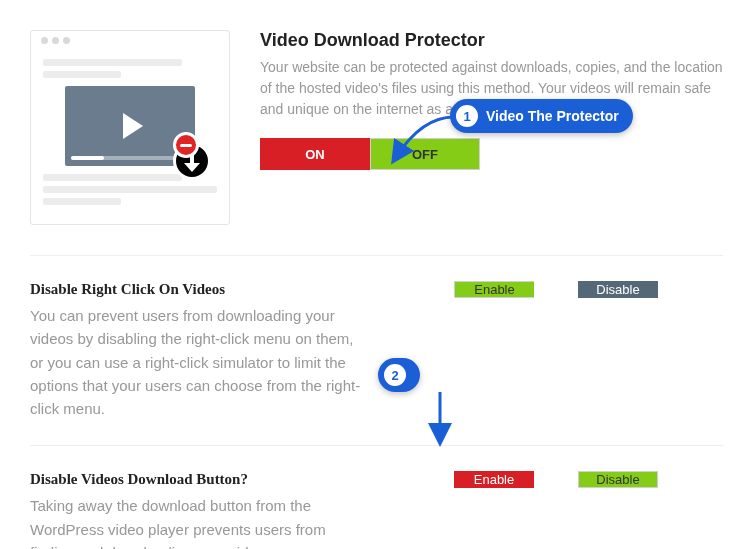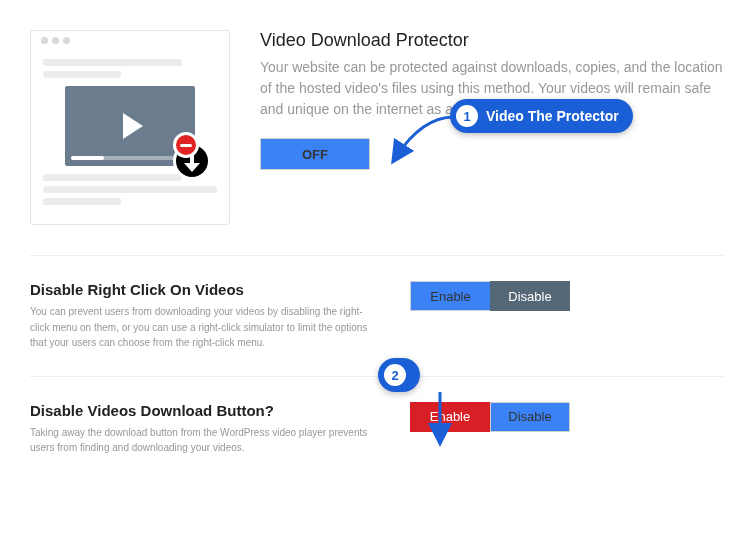"Video Download Protector" h2.title { font-weight: 400 -> 700 }
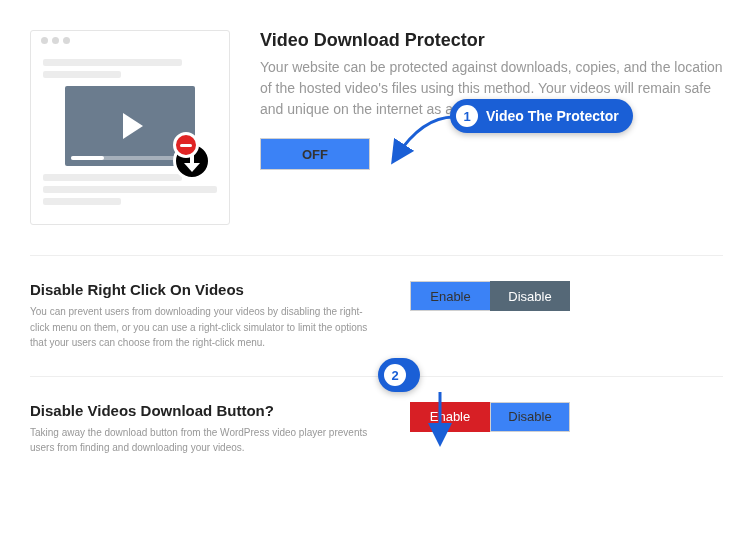"ON" div.toggle-btn { html: none -> <div>ON</div> }
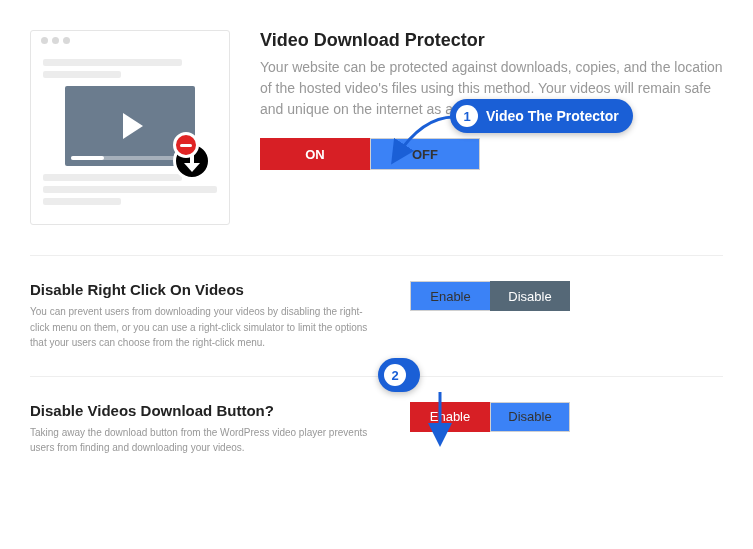"OFF" .toggle-btn { background: #3b82f6 -> #84cc16 }
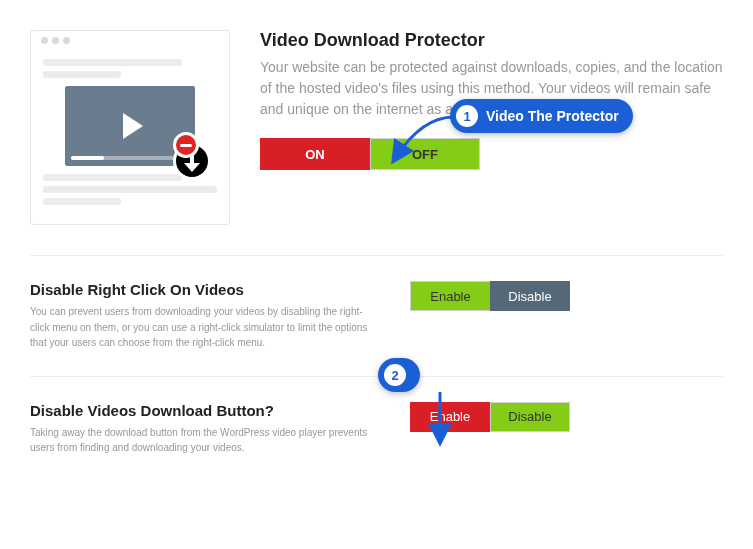"Disable Right Click On Videos" h3.opt-title { font-family: none -> Liberation Serif, serif }
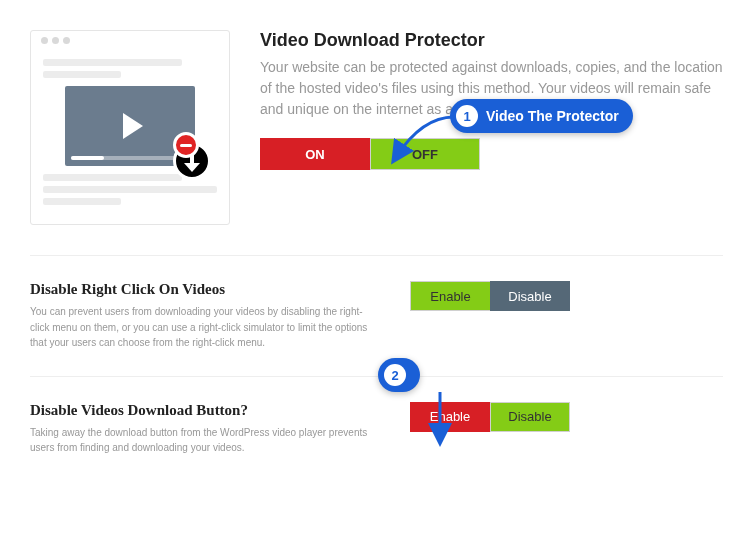"Enable" .toggle-small .toggle-btn { height: 30px -> 17px; margin-left: none -> 44px }
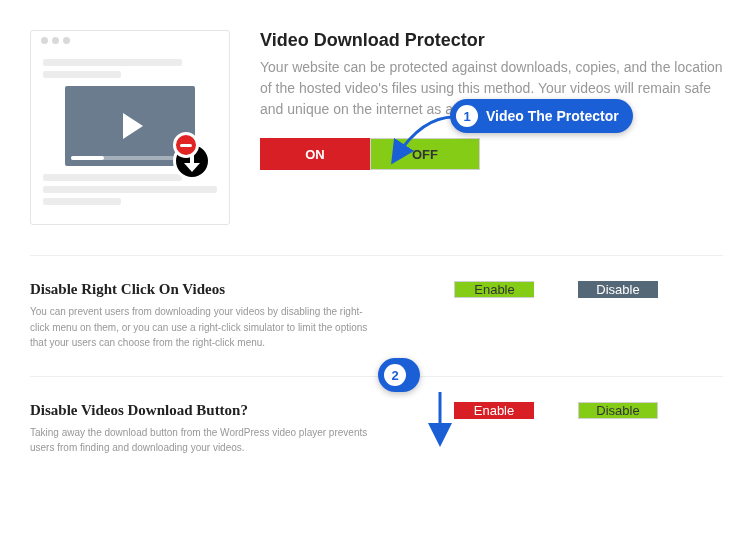"You can prevent users from" .opt-desc { font-size: 10px -> 15px }
